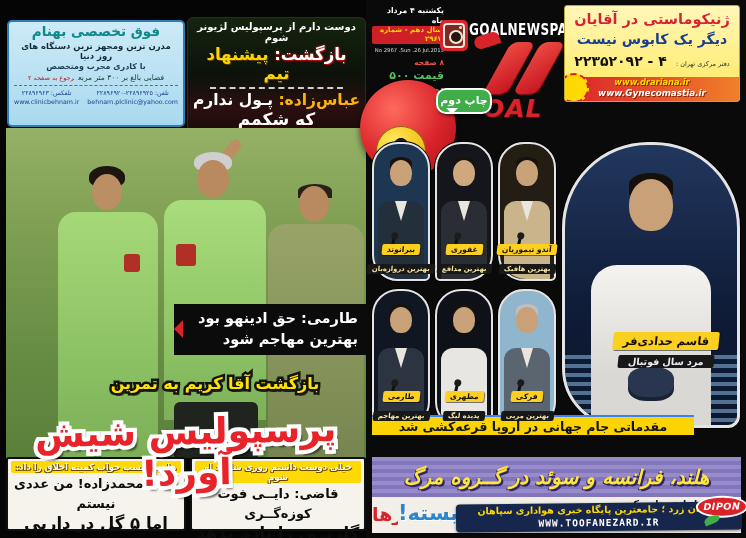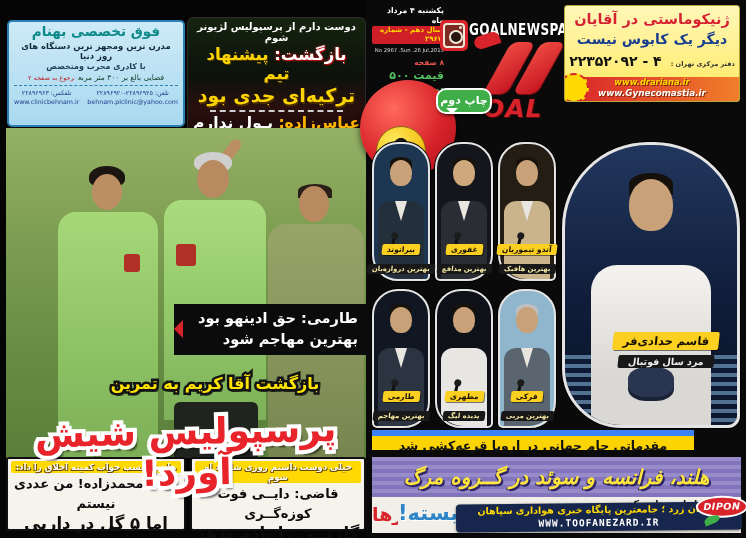"دفتر مرکزی تهران :" .gyn-plabel { font-weight: bold -> normal }
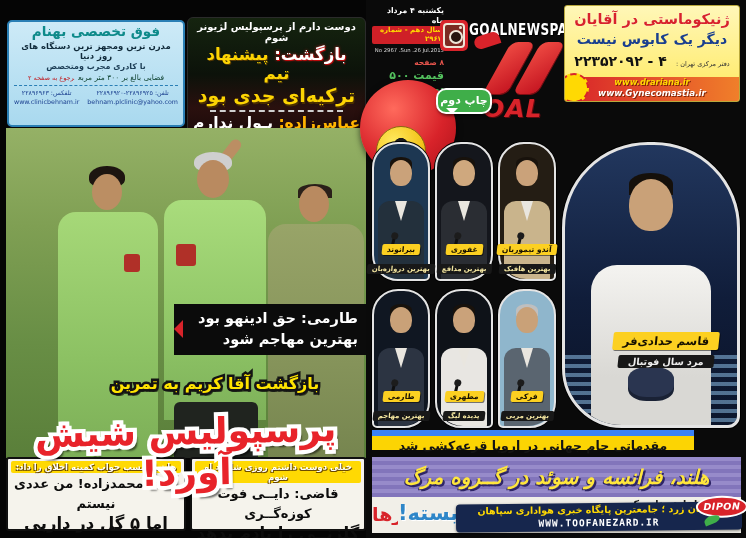"ترکیه‌ای جدی بود" div.th-l2 { html: <div>ترکیه‌ای جدی بود</div> -> none }
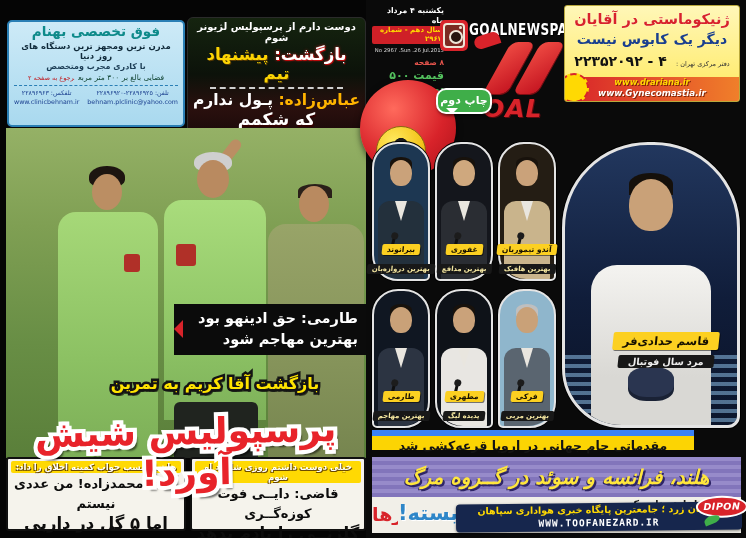"مقدماتی جام جهانی در اروپا" .wc-y { border-top: 6px solid #3b82f6 -> 2px solid #3b82f6; top: 430px -> 415px }
